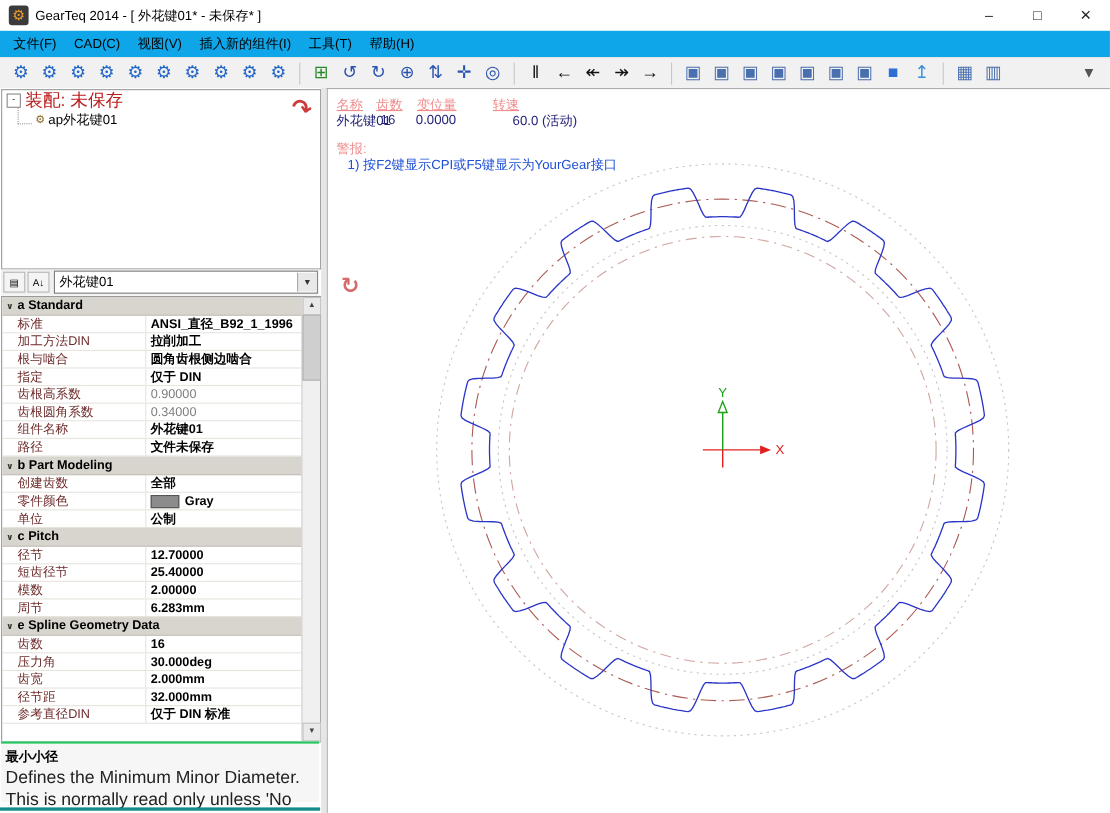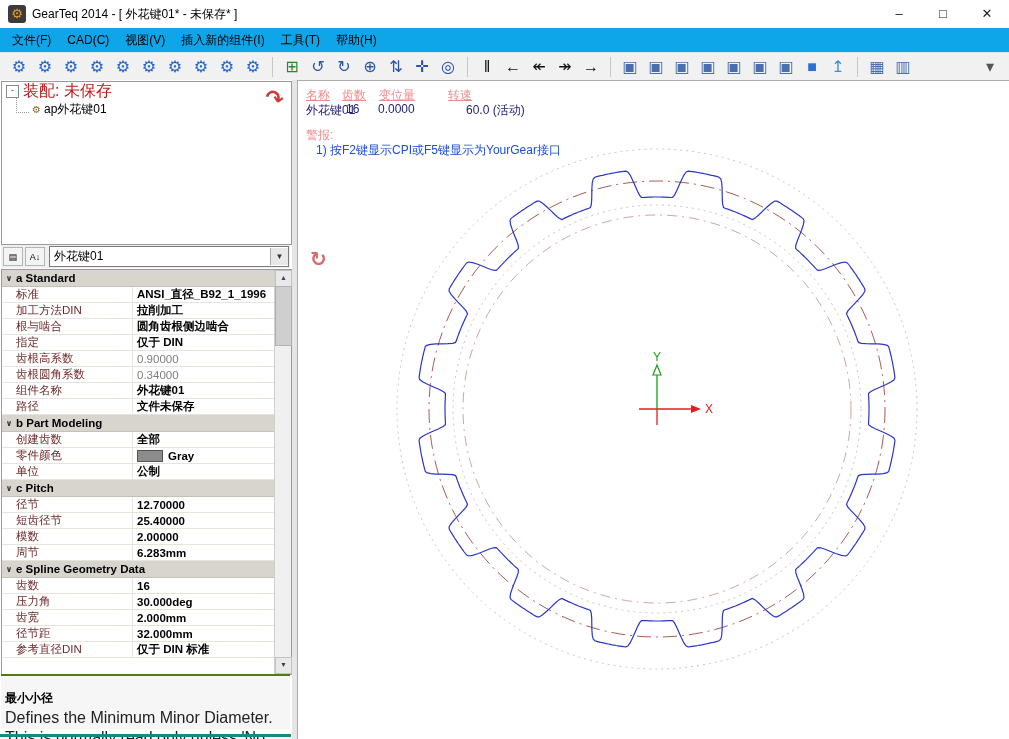"最小小径" .help-panel { border-top: 2px solid #4d7c0f -> 2px solid #22c55e; padding: 14px 4px -> 4px 4px }
